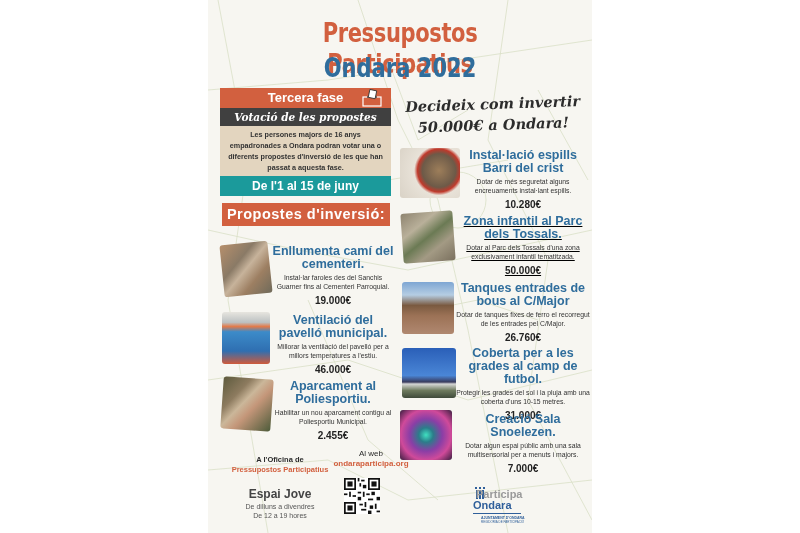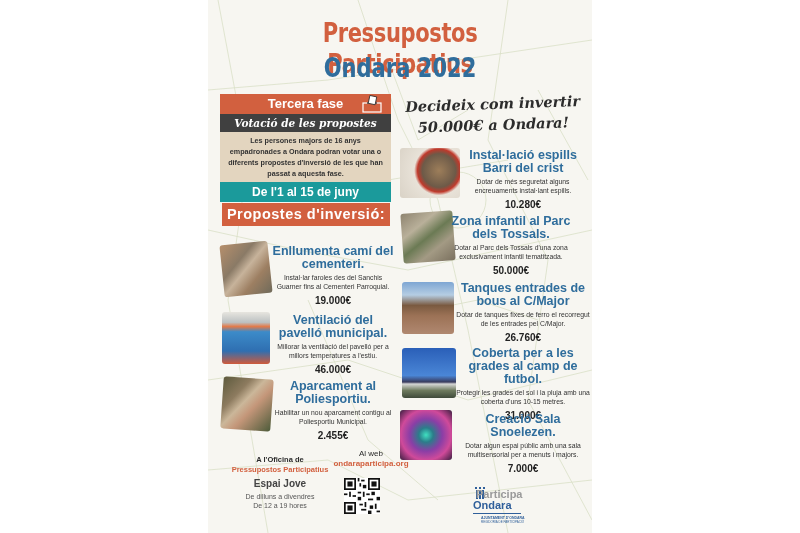"Tercera fase" .phase { top: 94px -> 88px }
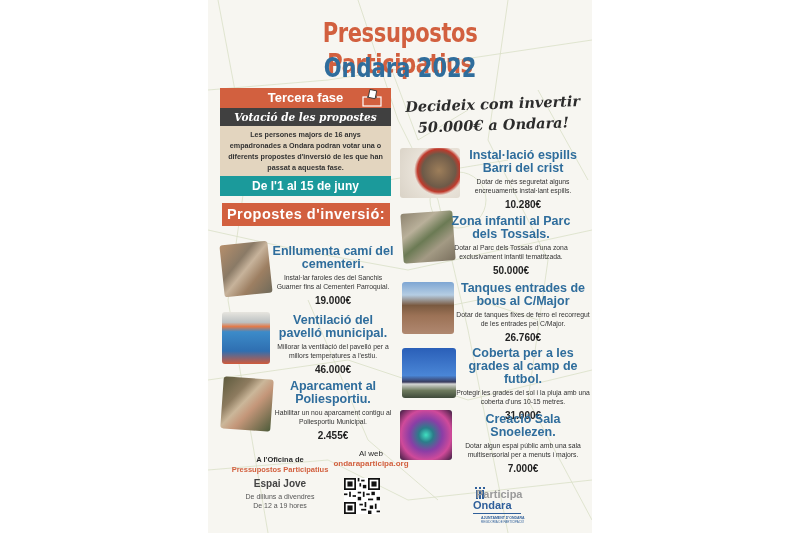"Zona infantil al Parc dels" div.info { left: 44px -> 56px; text-decoration: none -> underline }
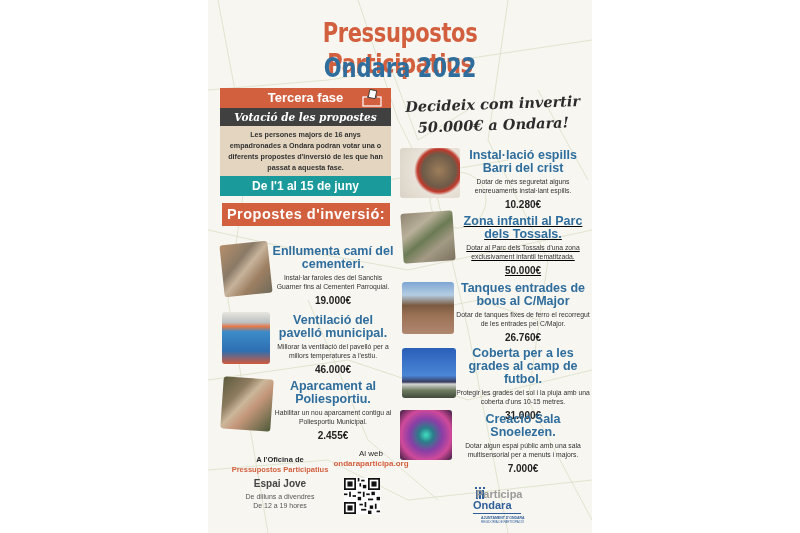"Espai Jove" .office .l3 { font-size: 10px -> 12px; margin-top: 3px -> 13px }
